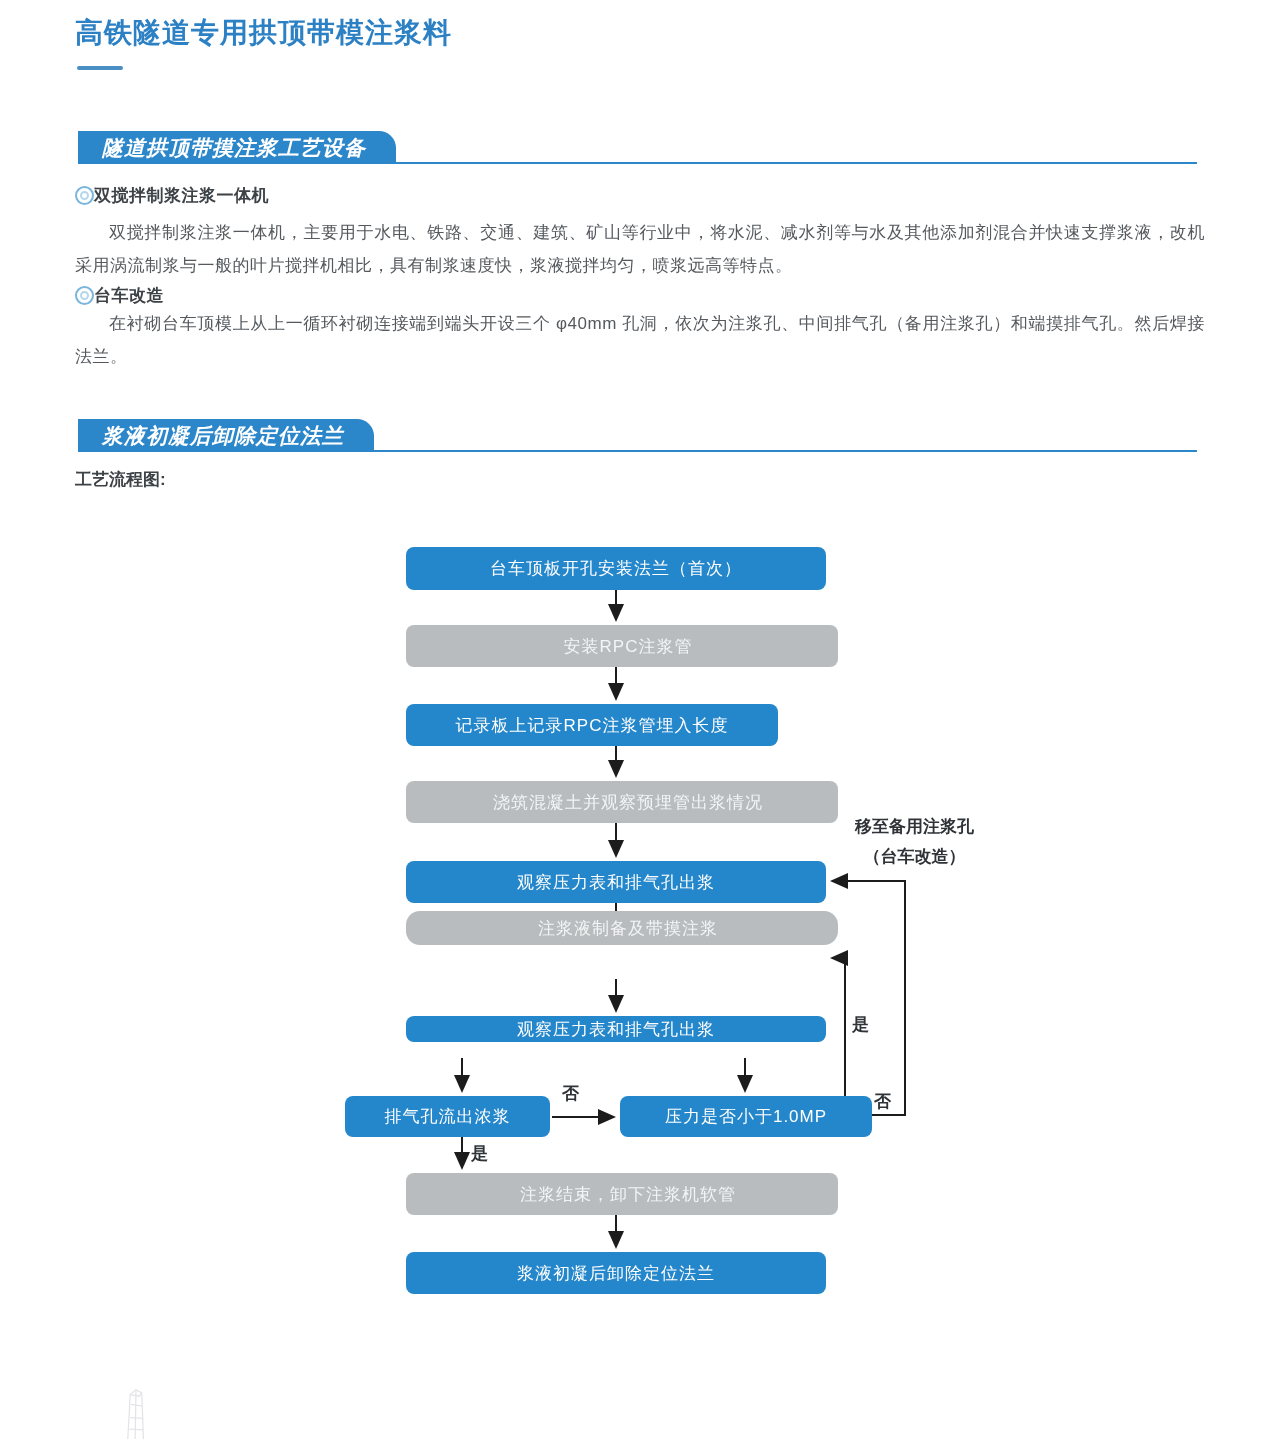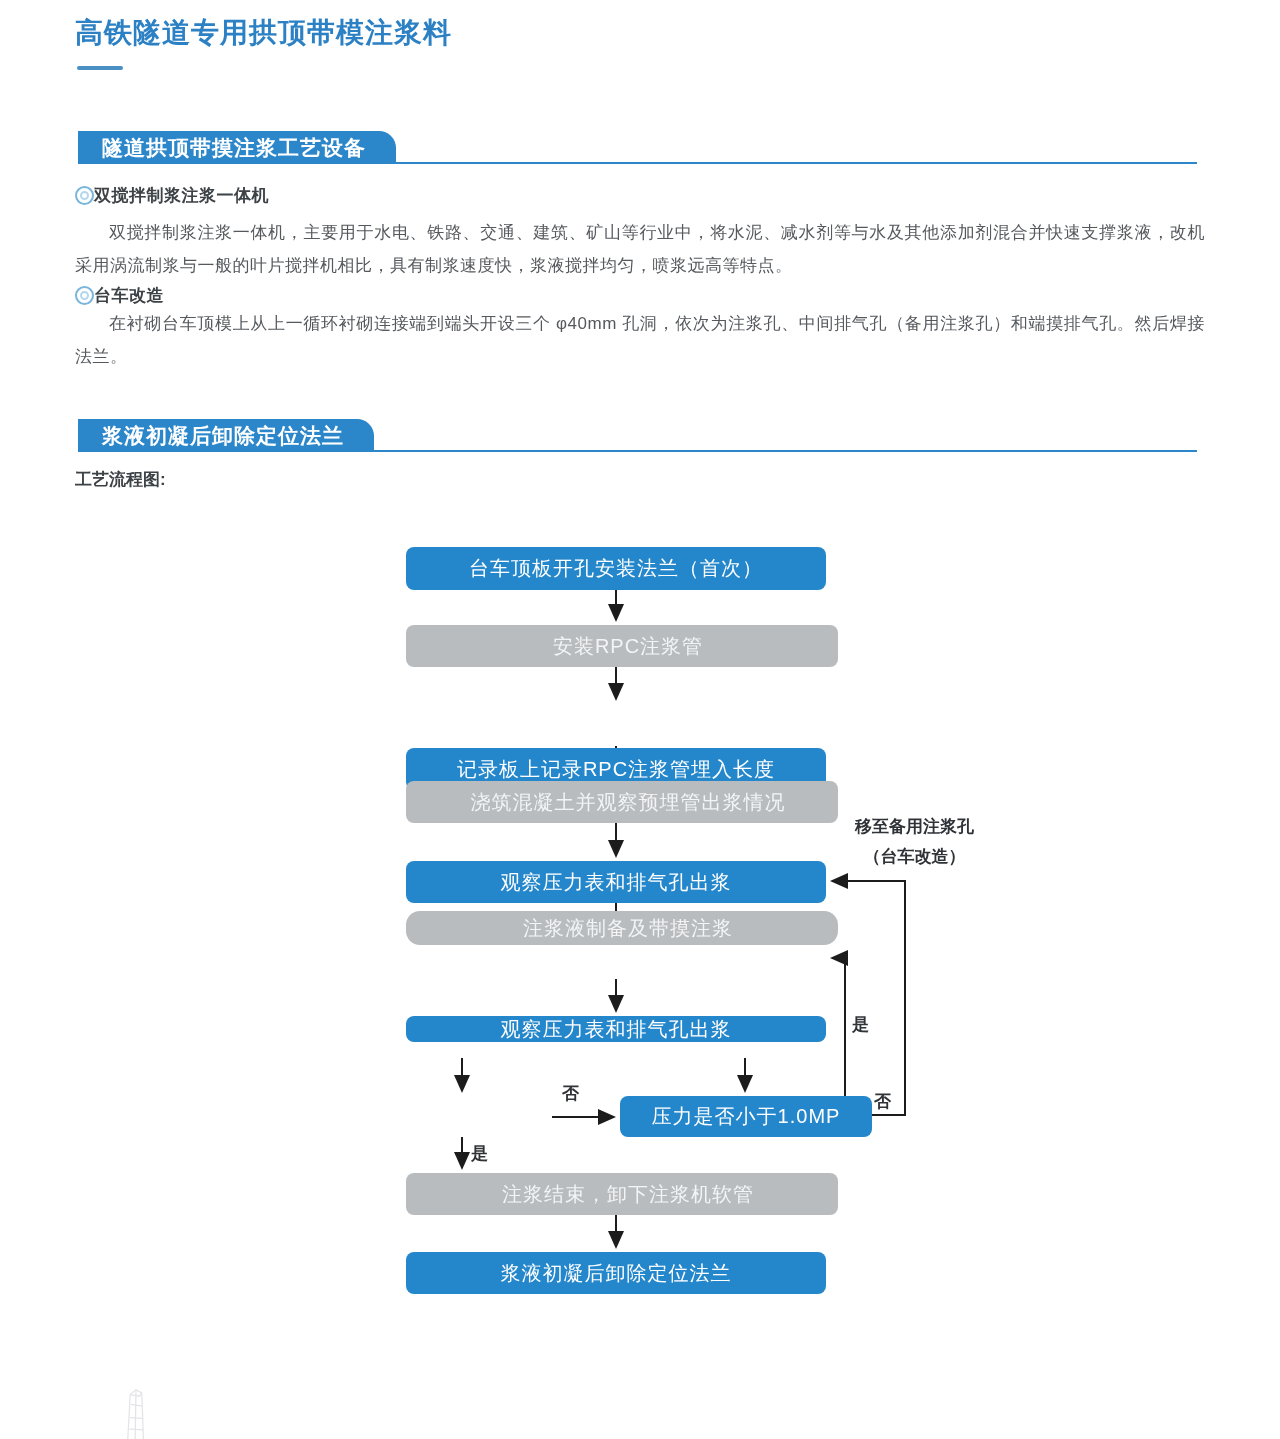"隧道拱顶带摸注浆工艺设备" .banner { font-style: none -> italic }
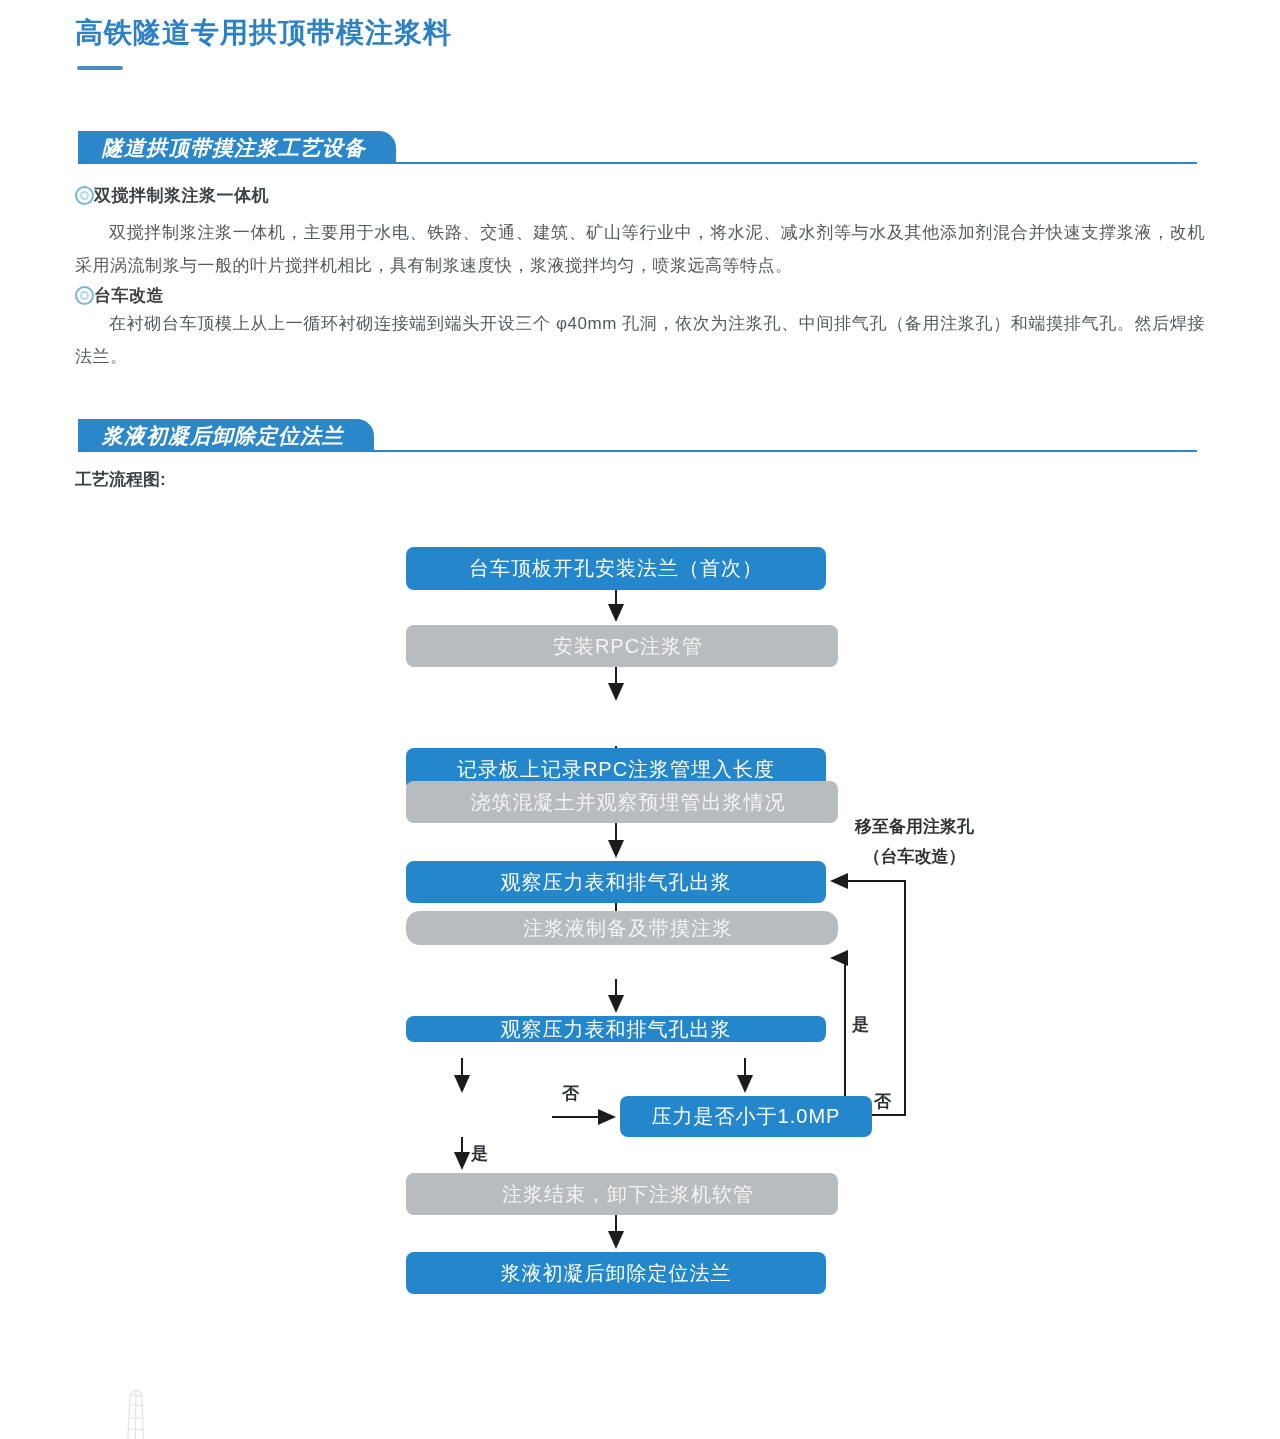"台车顶板开孔安装法兰（首次）" .fbox { font-size: 20px -> 17px }
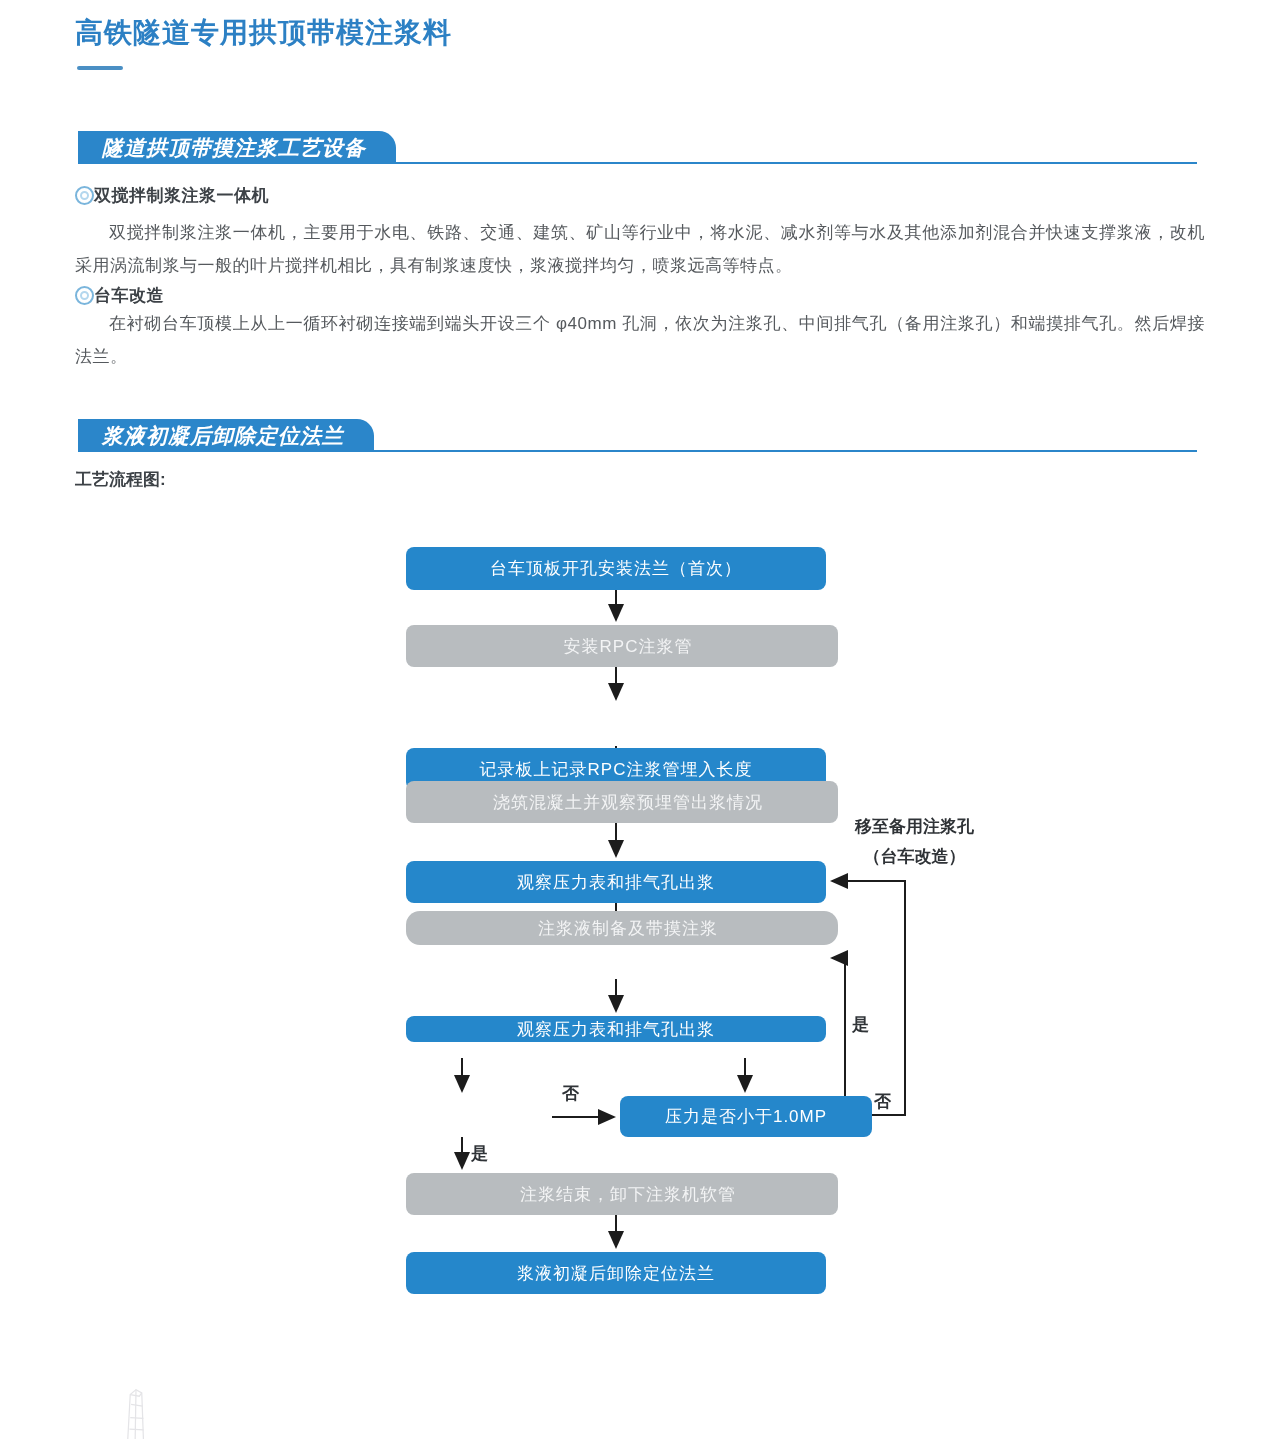"记录板上记录RPC注浆管埋入长度" div.fbox { margin-top: 44px -> none; width: 420px -> 372px }
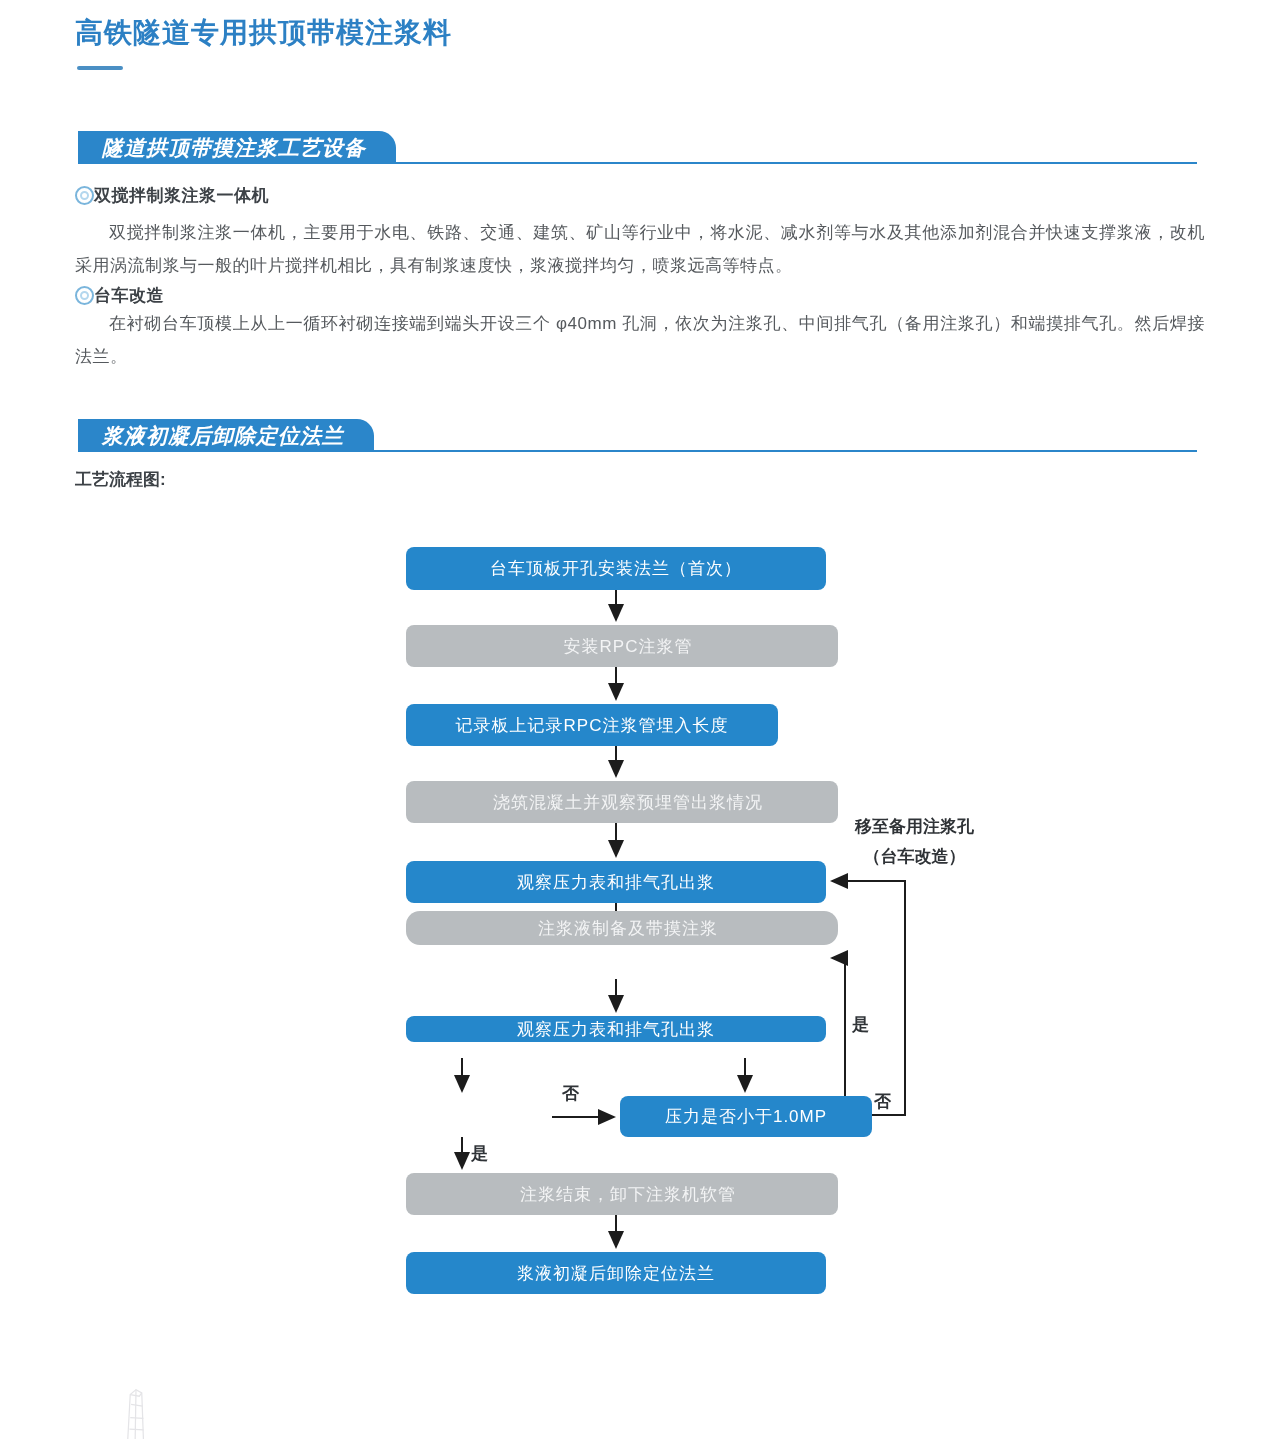"排气孔流出浓浆" div.fbox { html: none -> <div>排气孔流出浓浆</div> }
